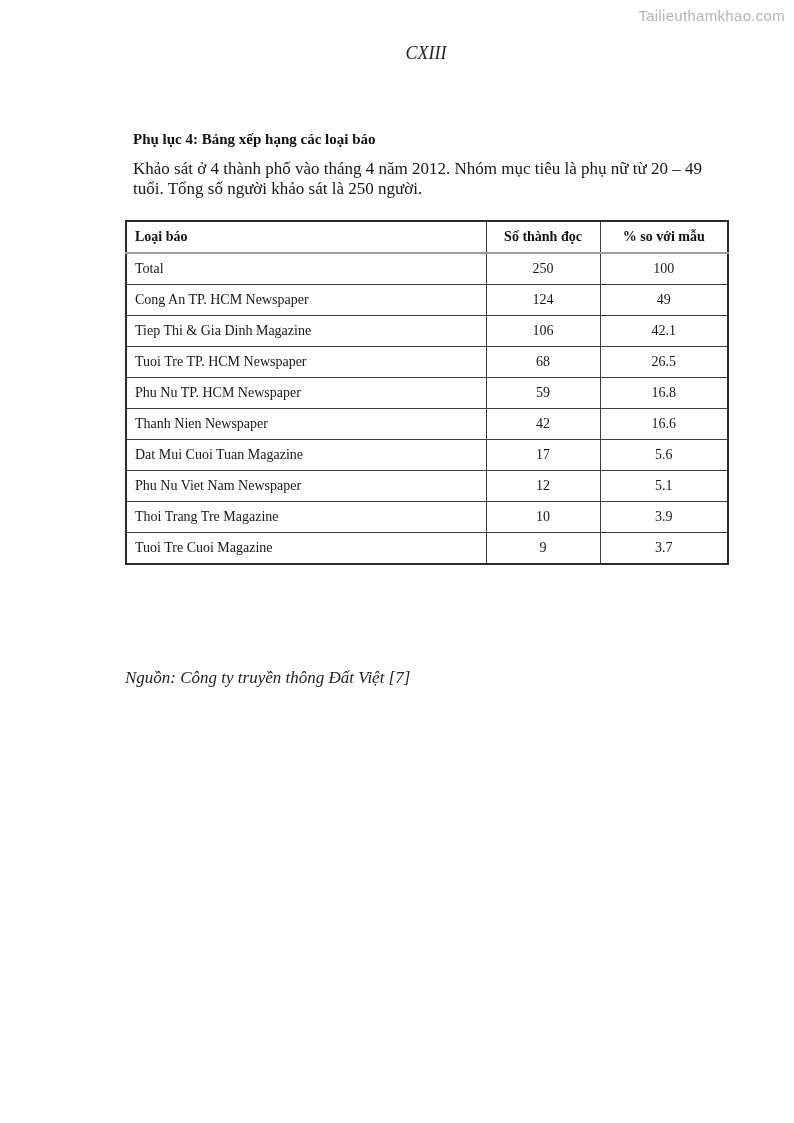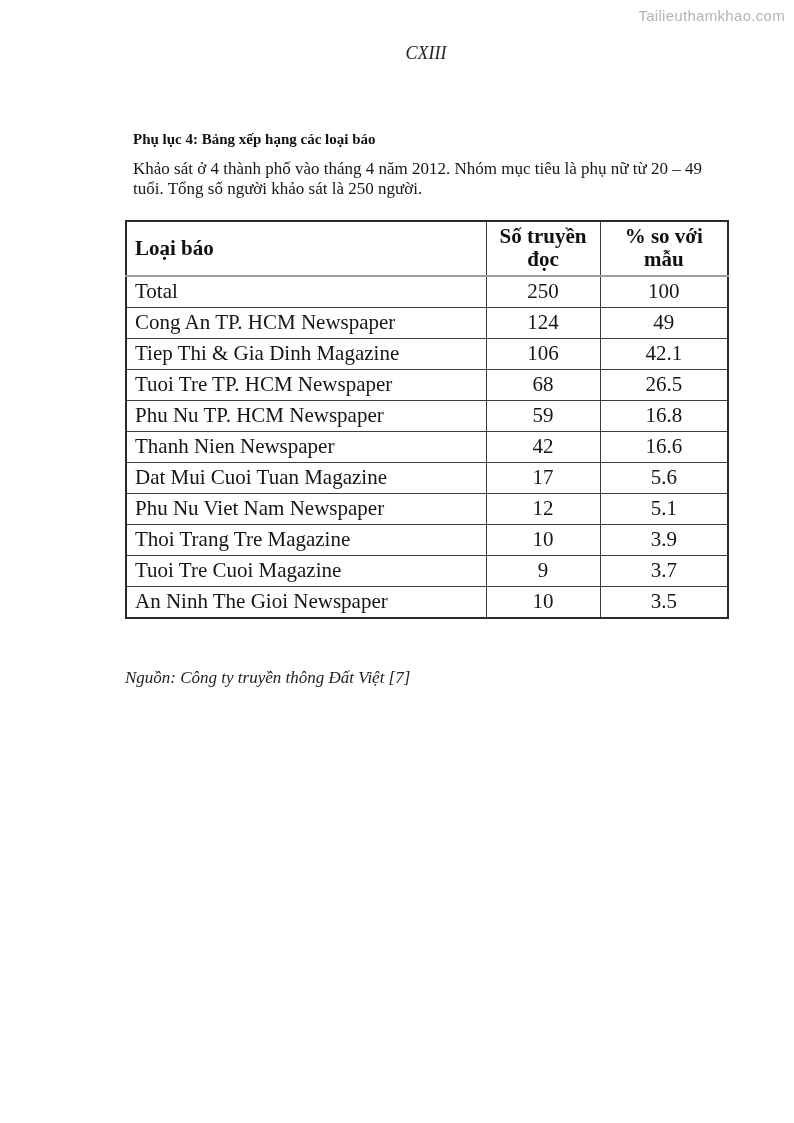"Loại báo" .ranking-table { font-size: 21px -> 14px }
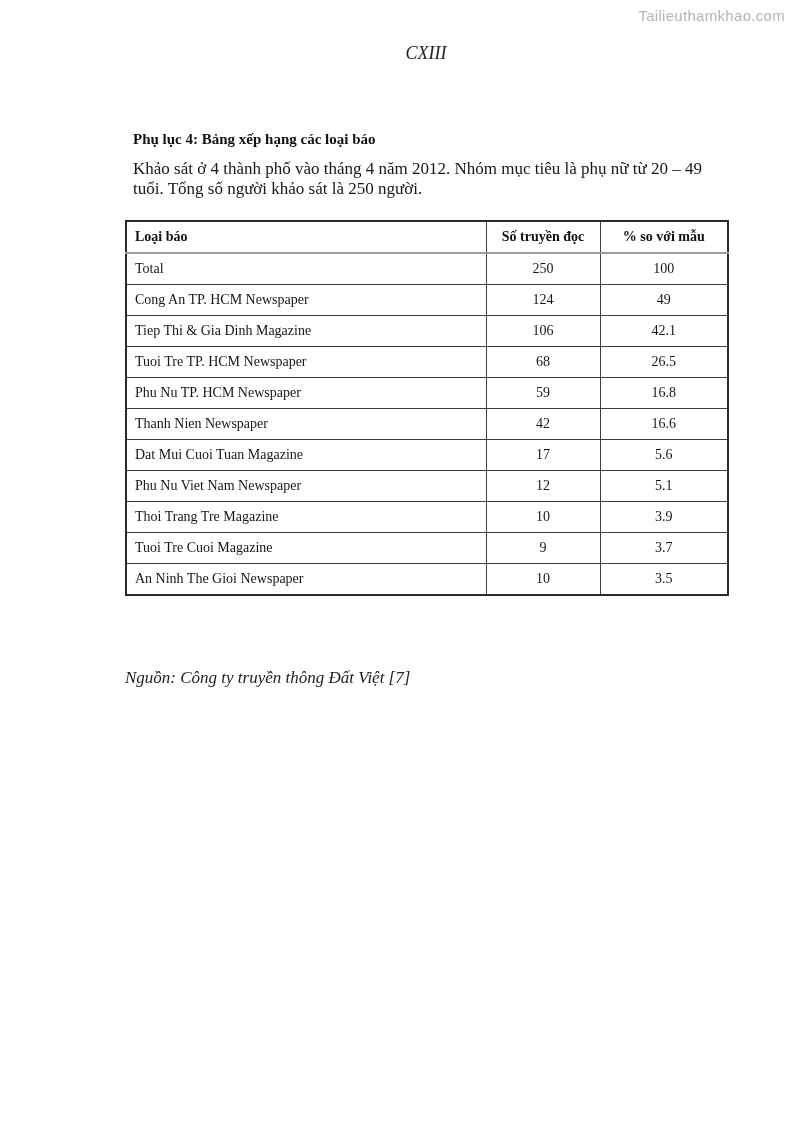"Số truyền đọc" th.num { text: truyền -> thành }
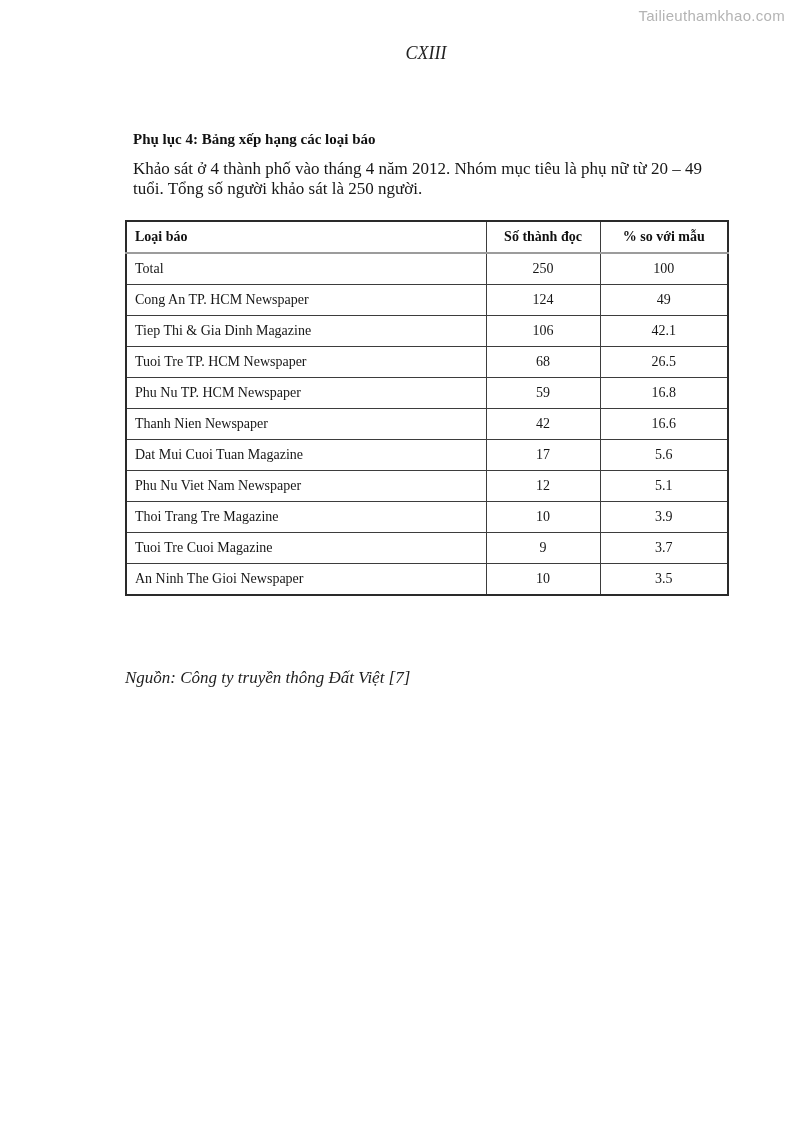"An Ninh The Gioi Newspaper" tr { html: <tr> <td>An Ninh The Gioi Newspaper</td> <td>10</td> <td>3.5</td> </tr> -> none }
